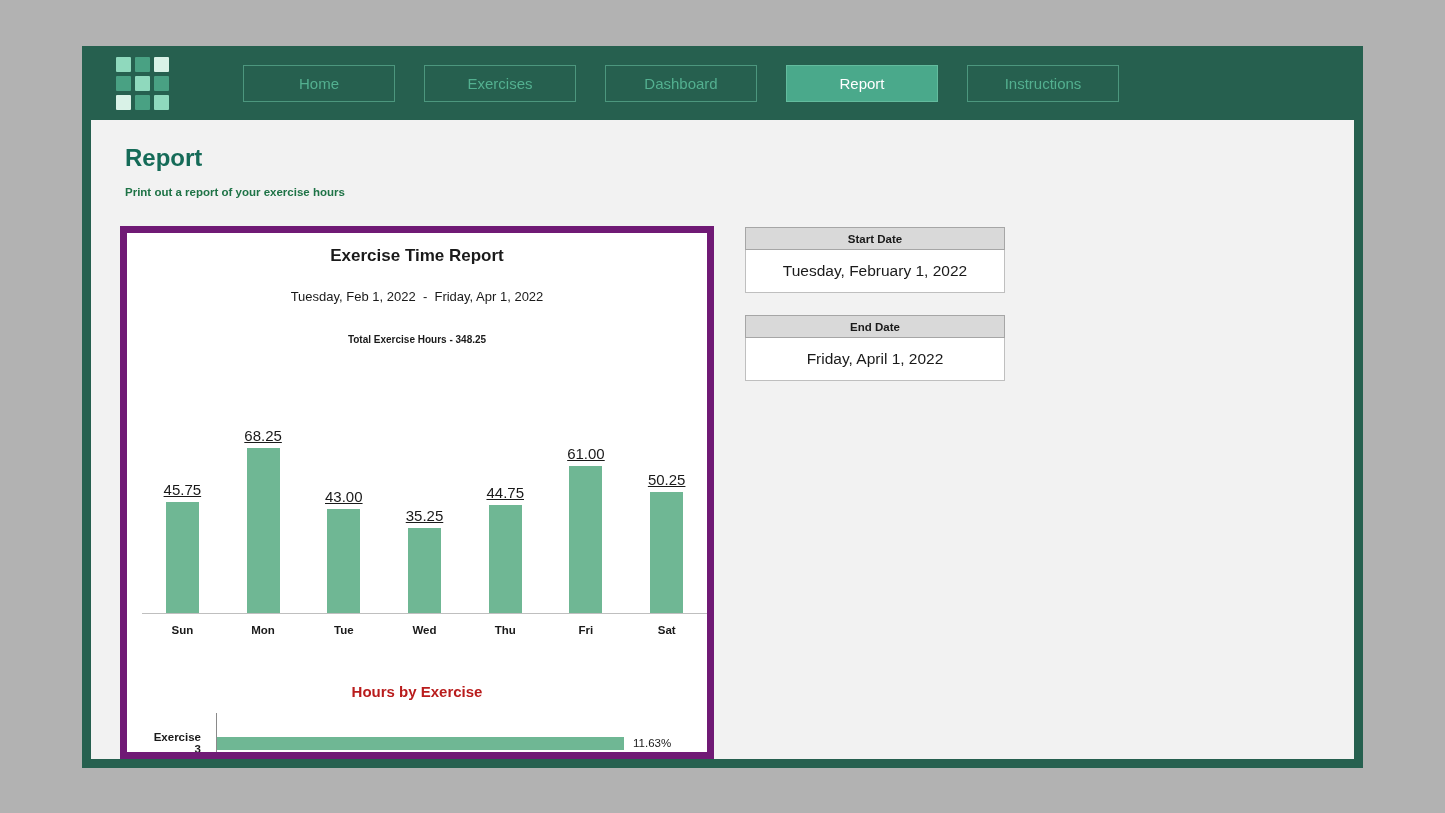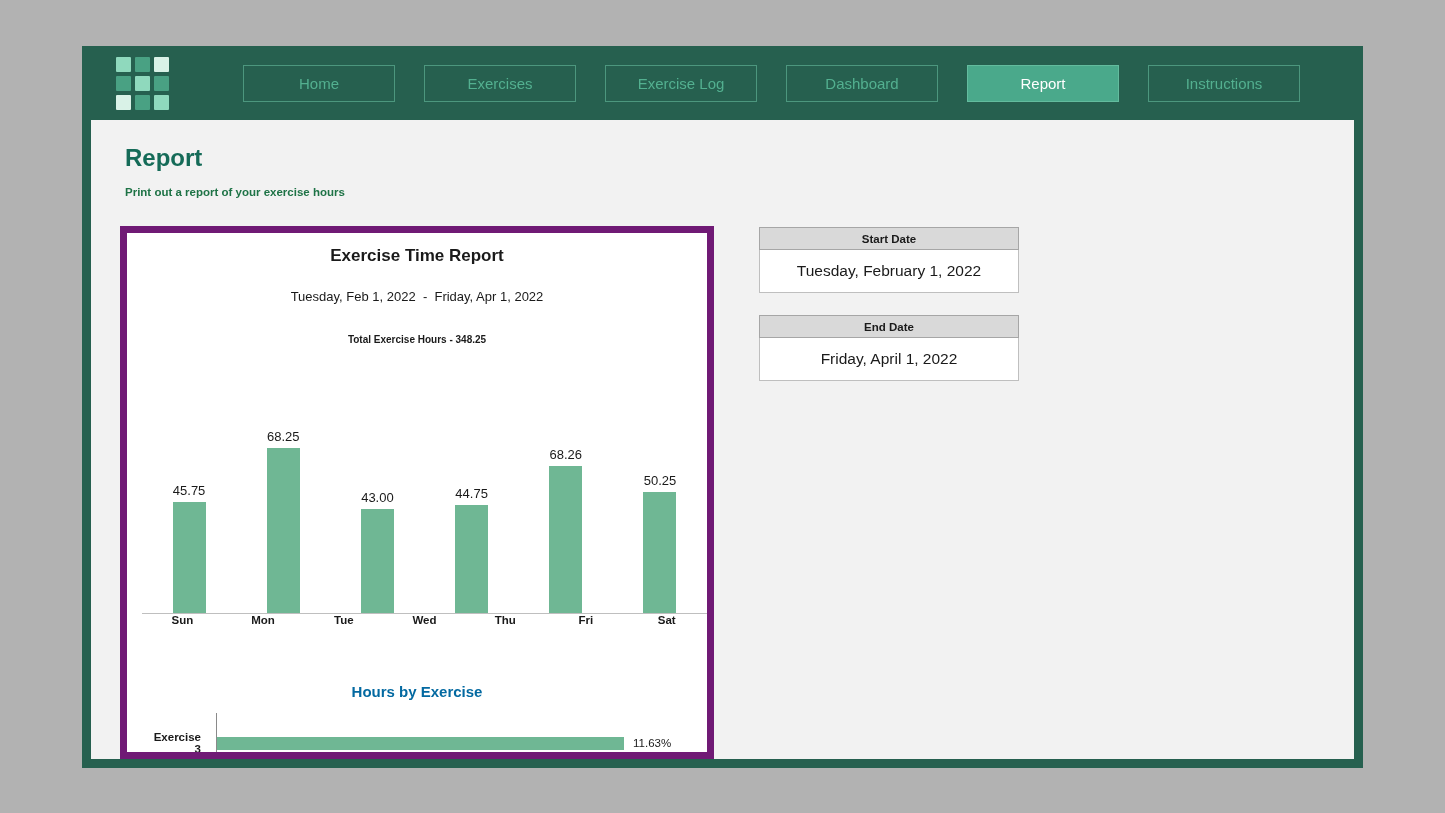"Exercise Log" button.nav-btn { html: <button>Exercise Log</button> -> none }
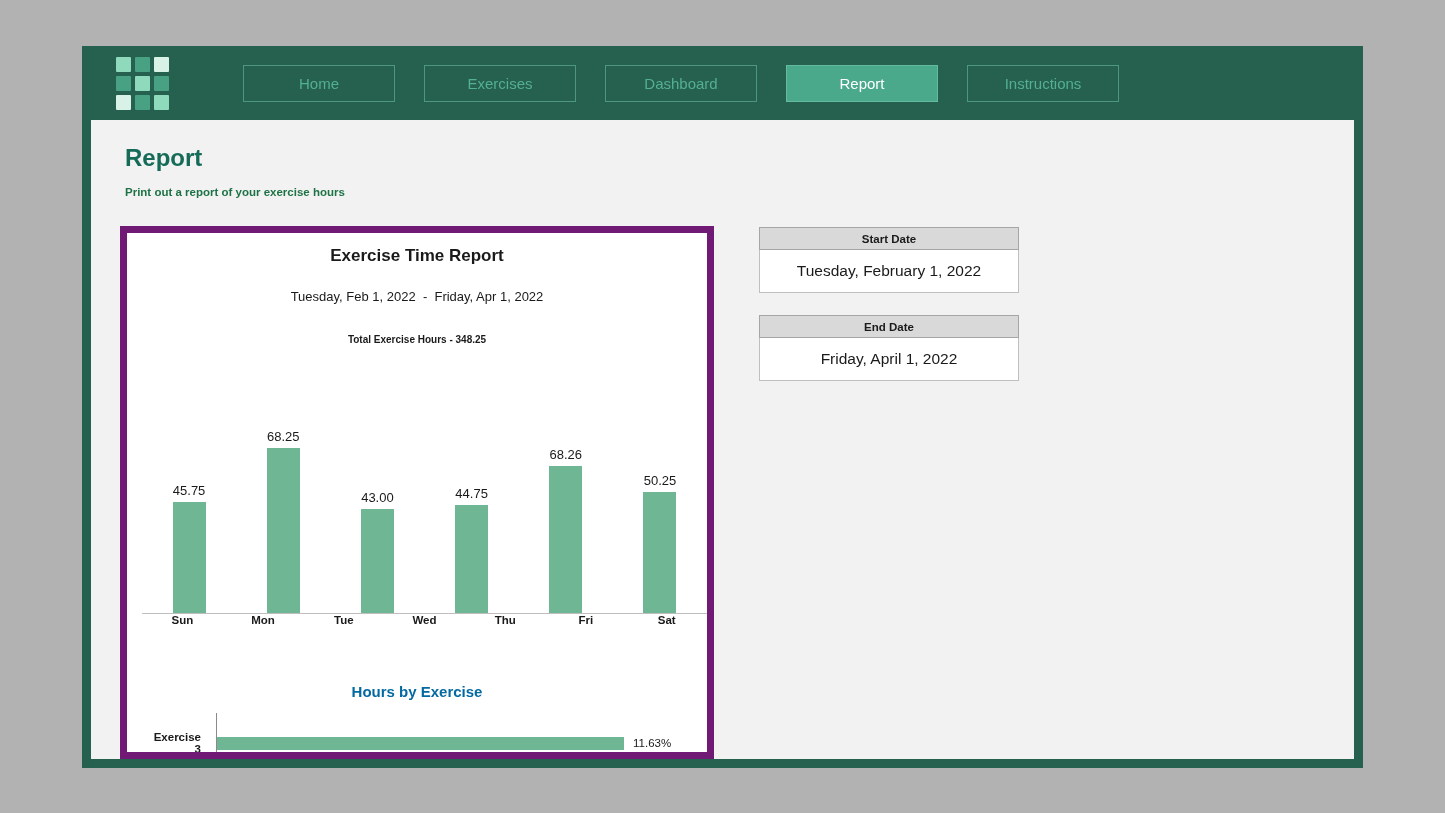"Start Date" .date-panel { left: 668px -> 654px }
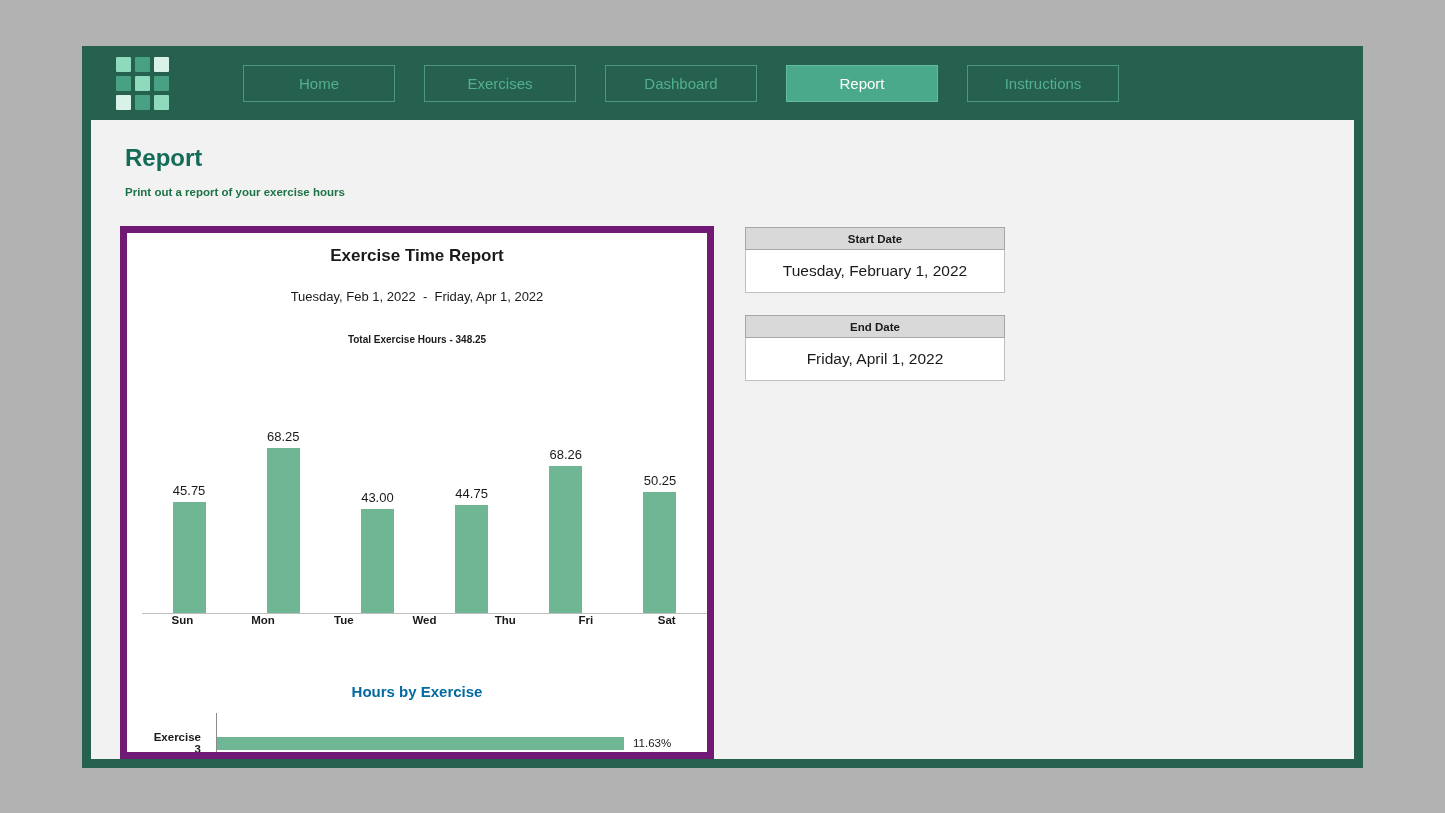"68.25" .v-val { font-size: 13px -> 15px; text-decoration: none -> underline }
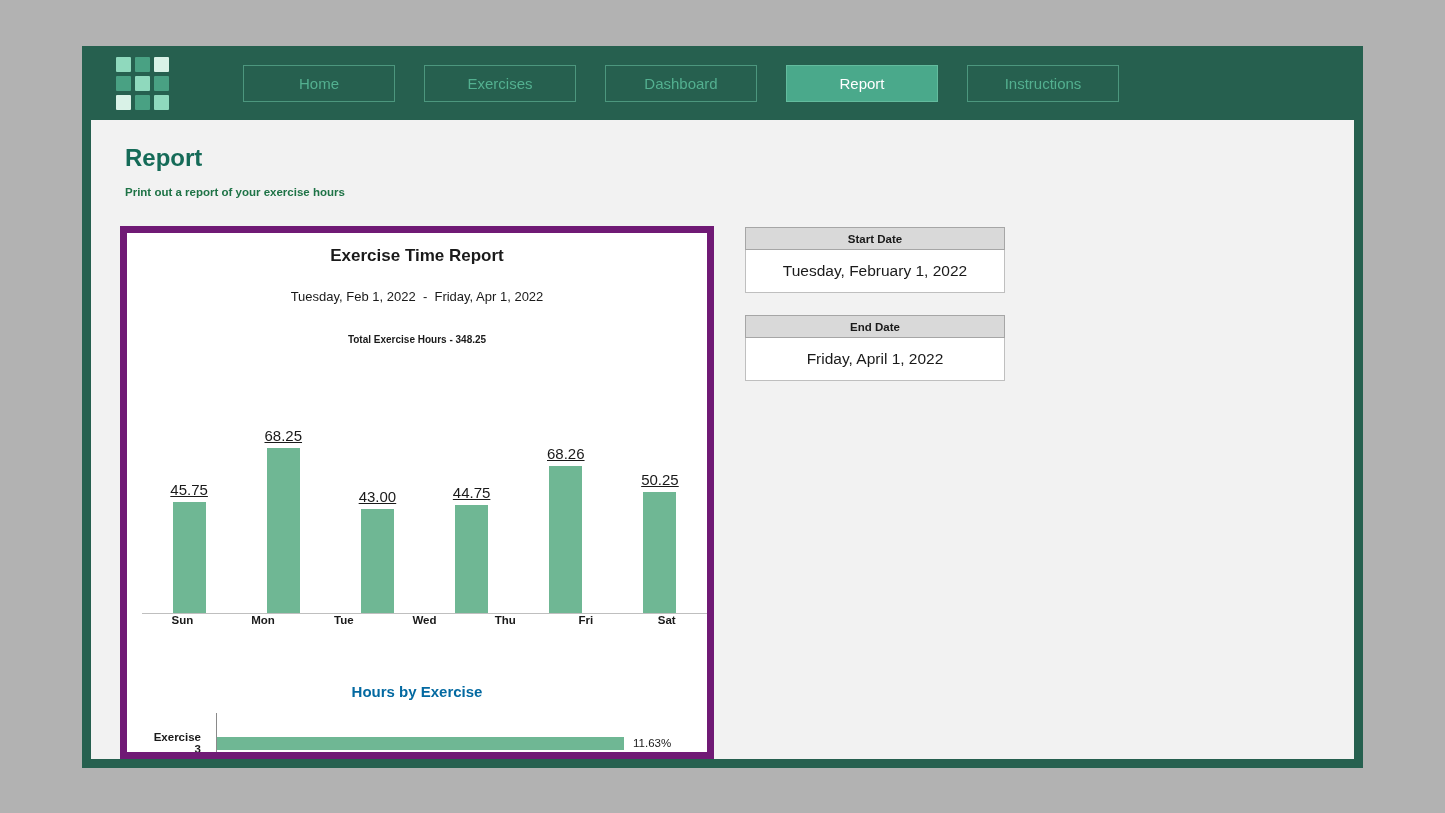"68.26" div.v-val { text: 68.26 -> 61.00 }
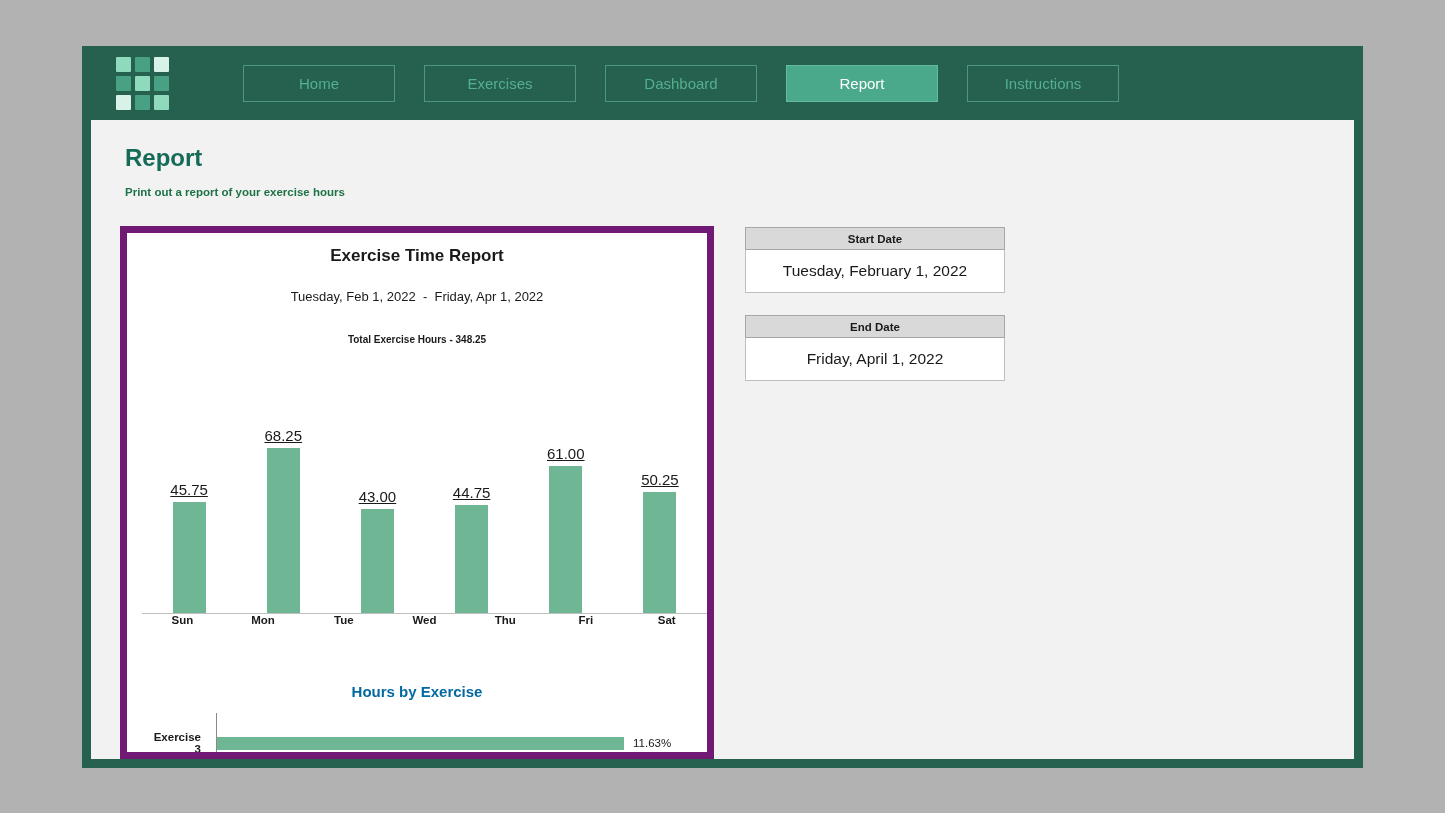"35.25" div.v-slot { html: none -> <div> <div>35.25</div> <div></div> </div> }
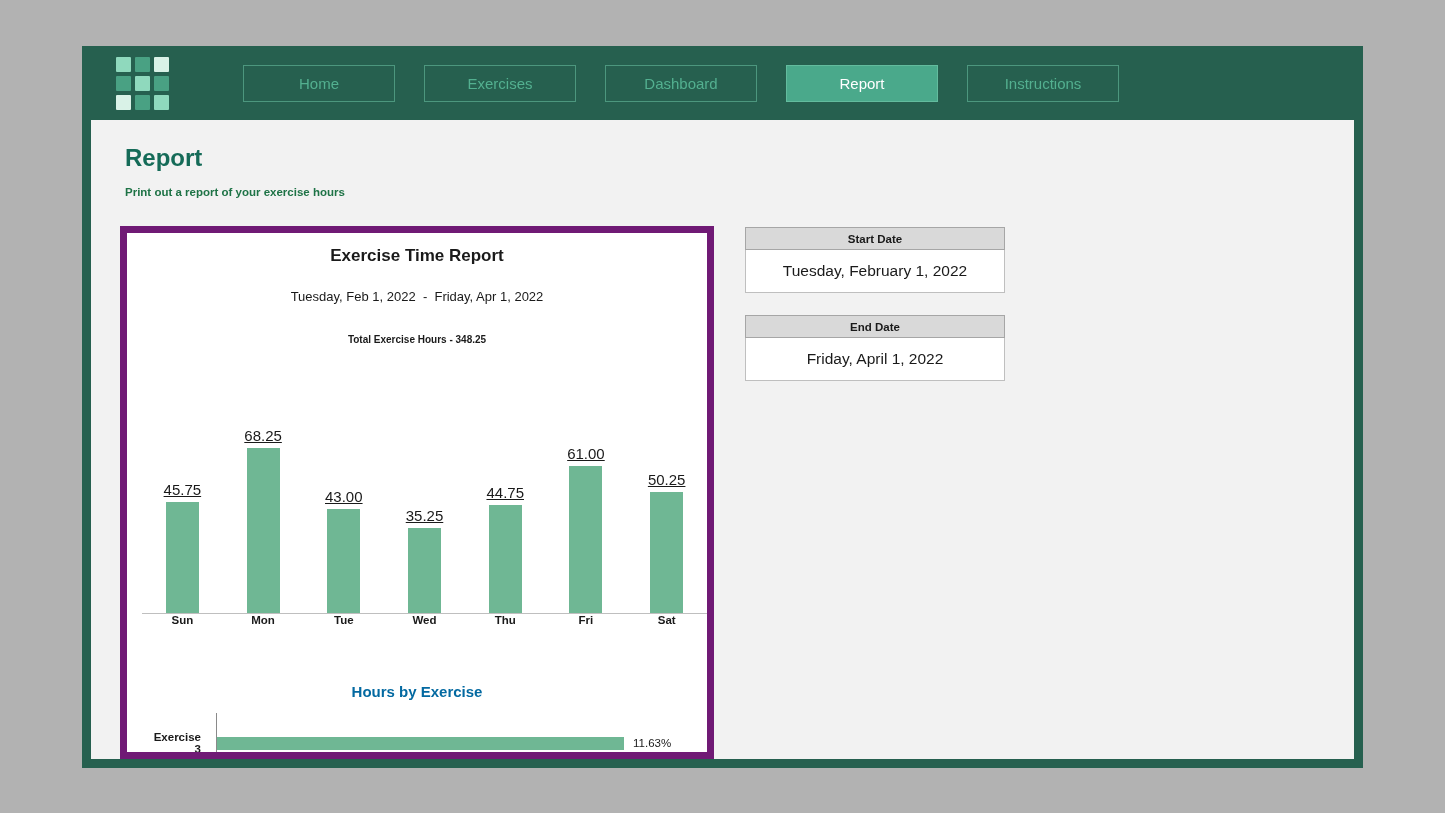"Sun" .v-cat { padding-top: 0 -> 10px }
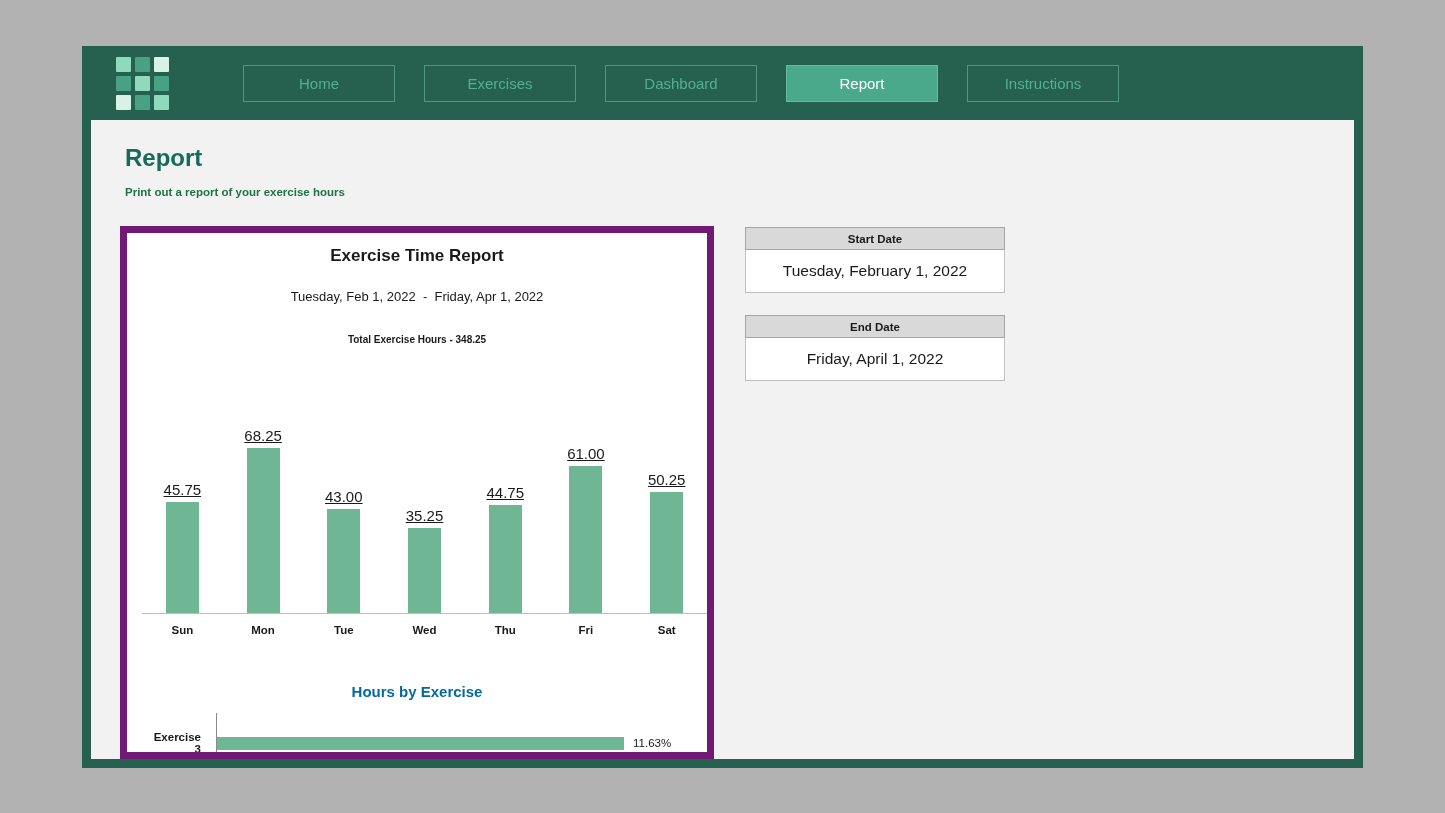"Hours by Exercise" .h-title { color: #0369a1 -> #b91c1c }
